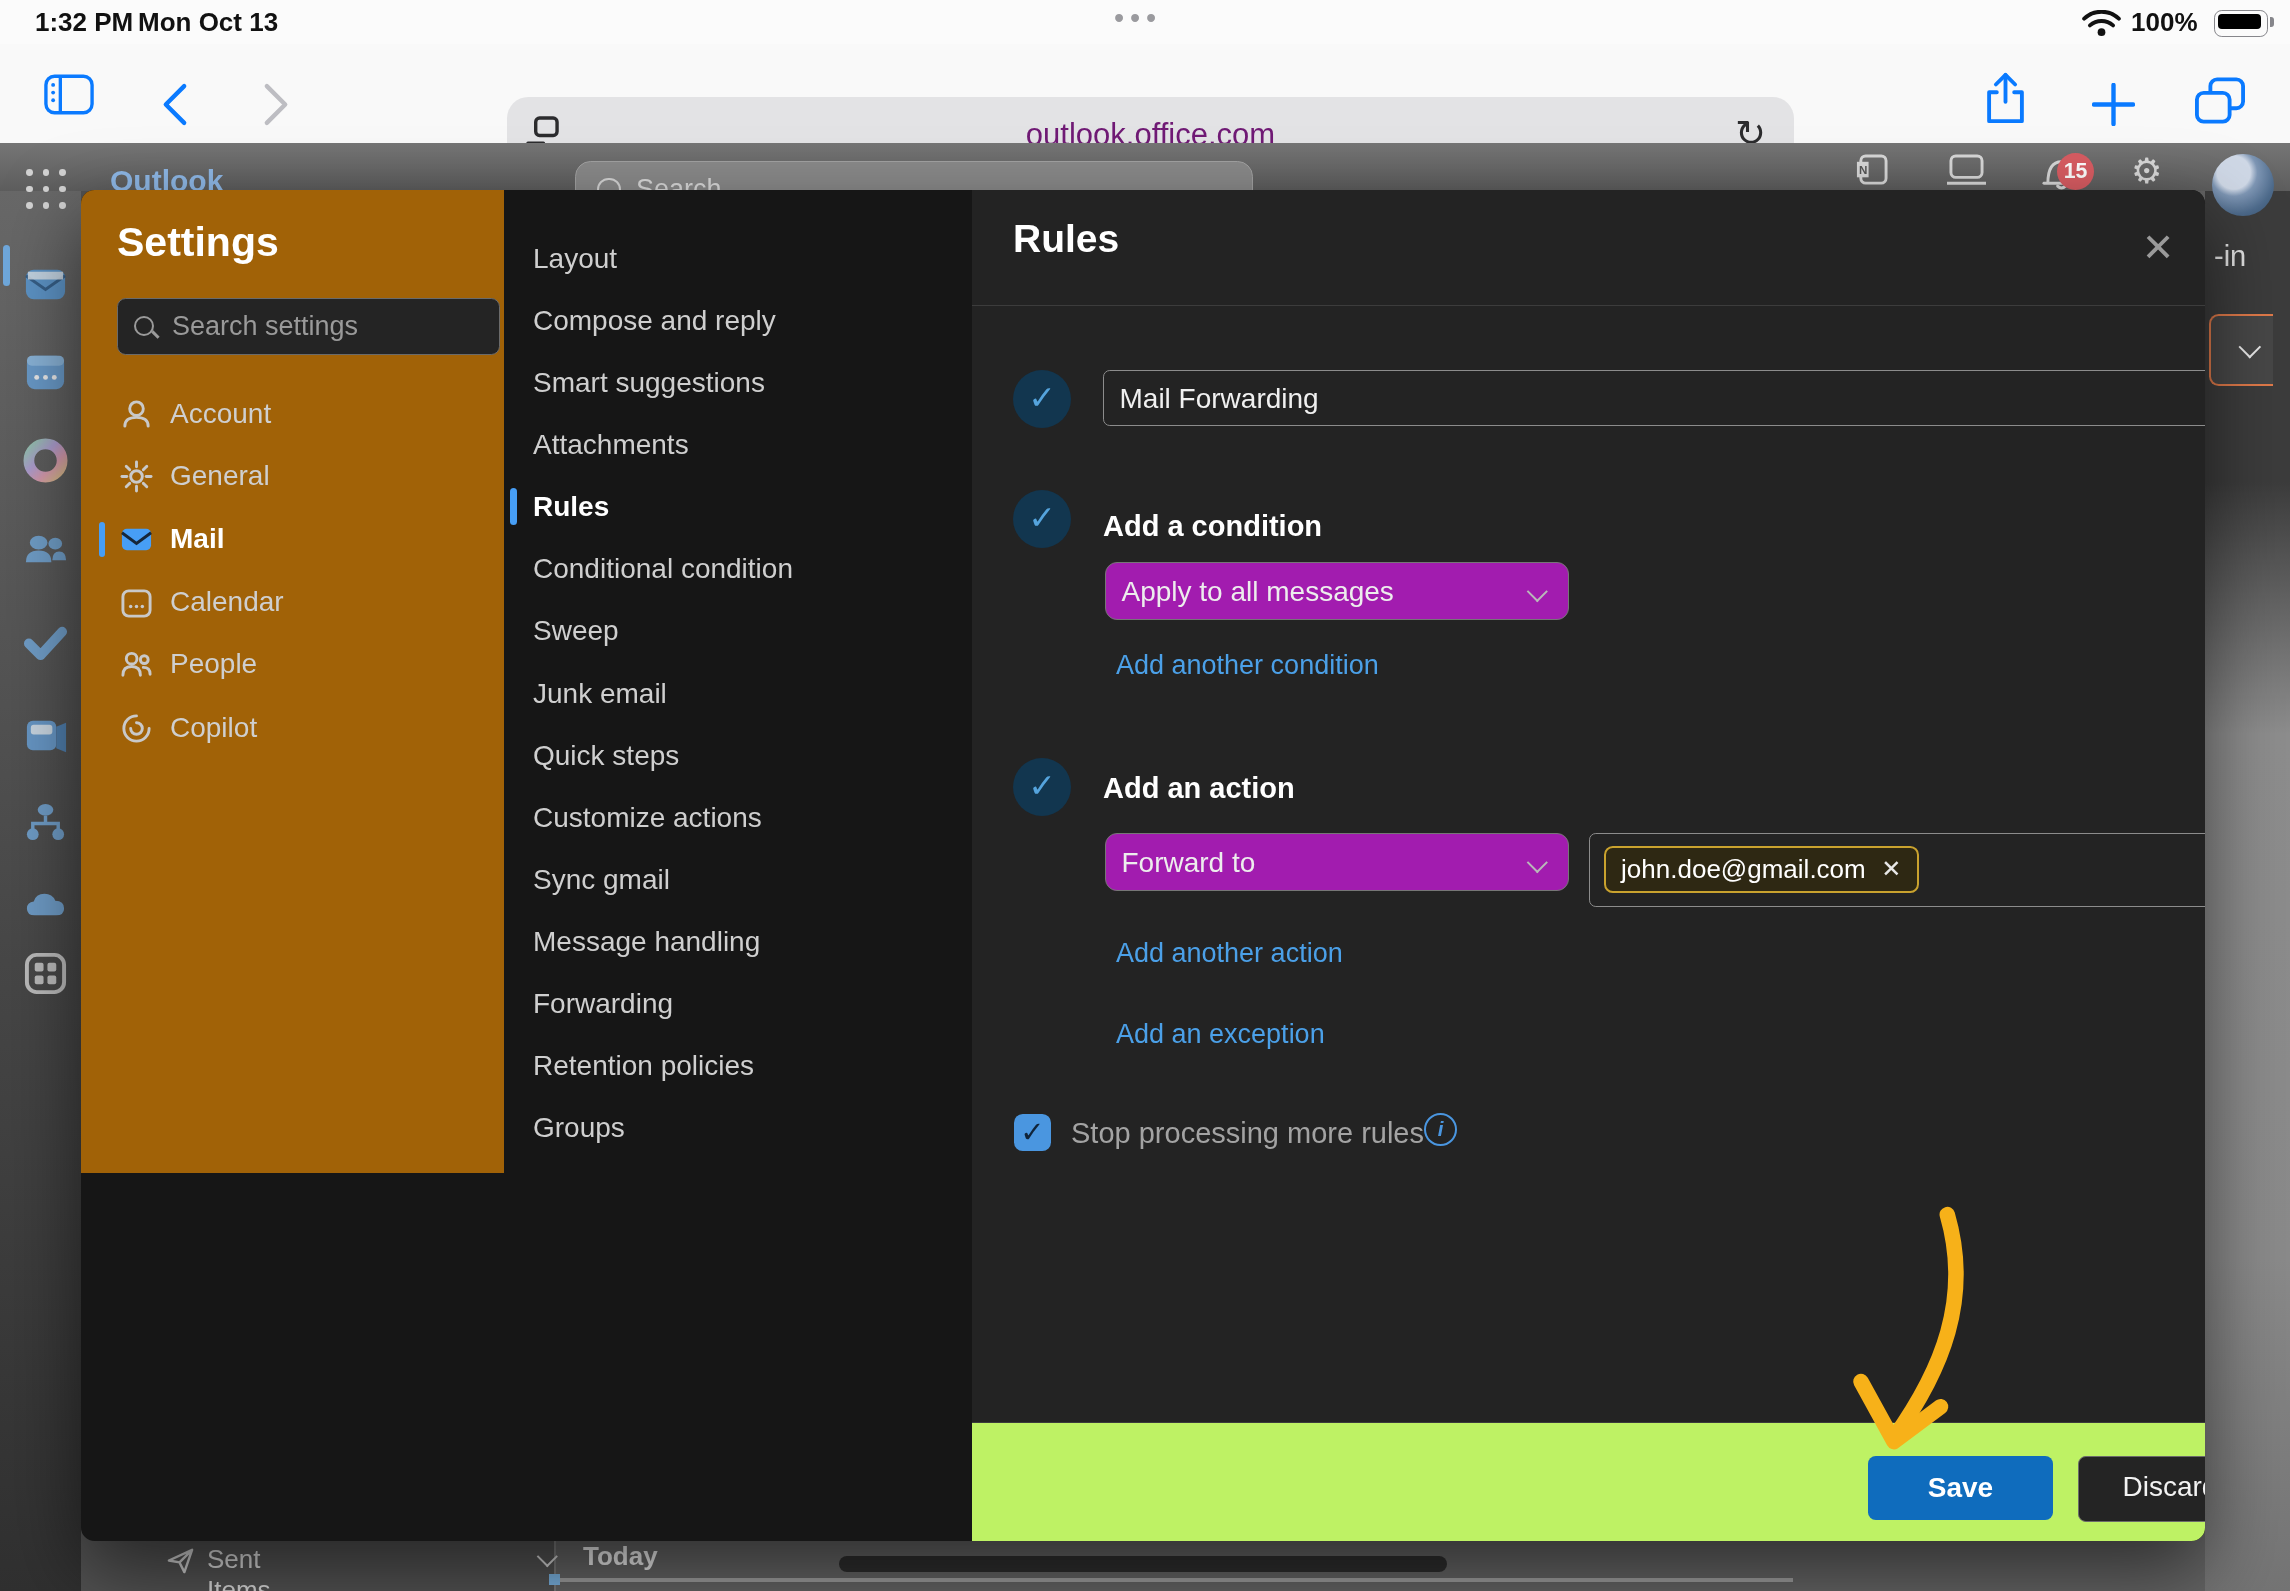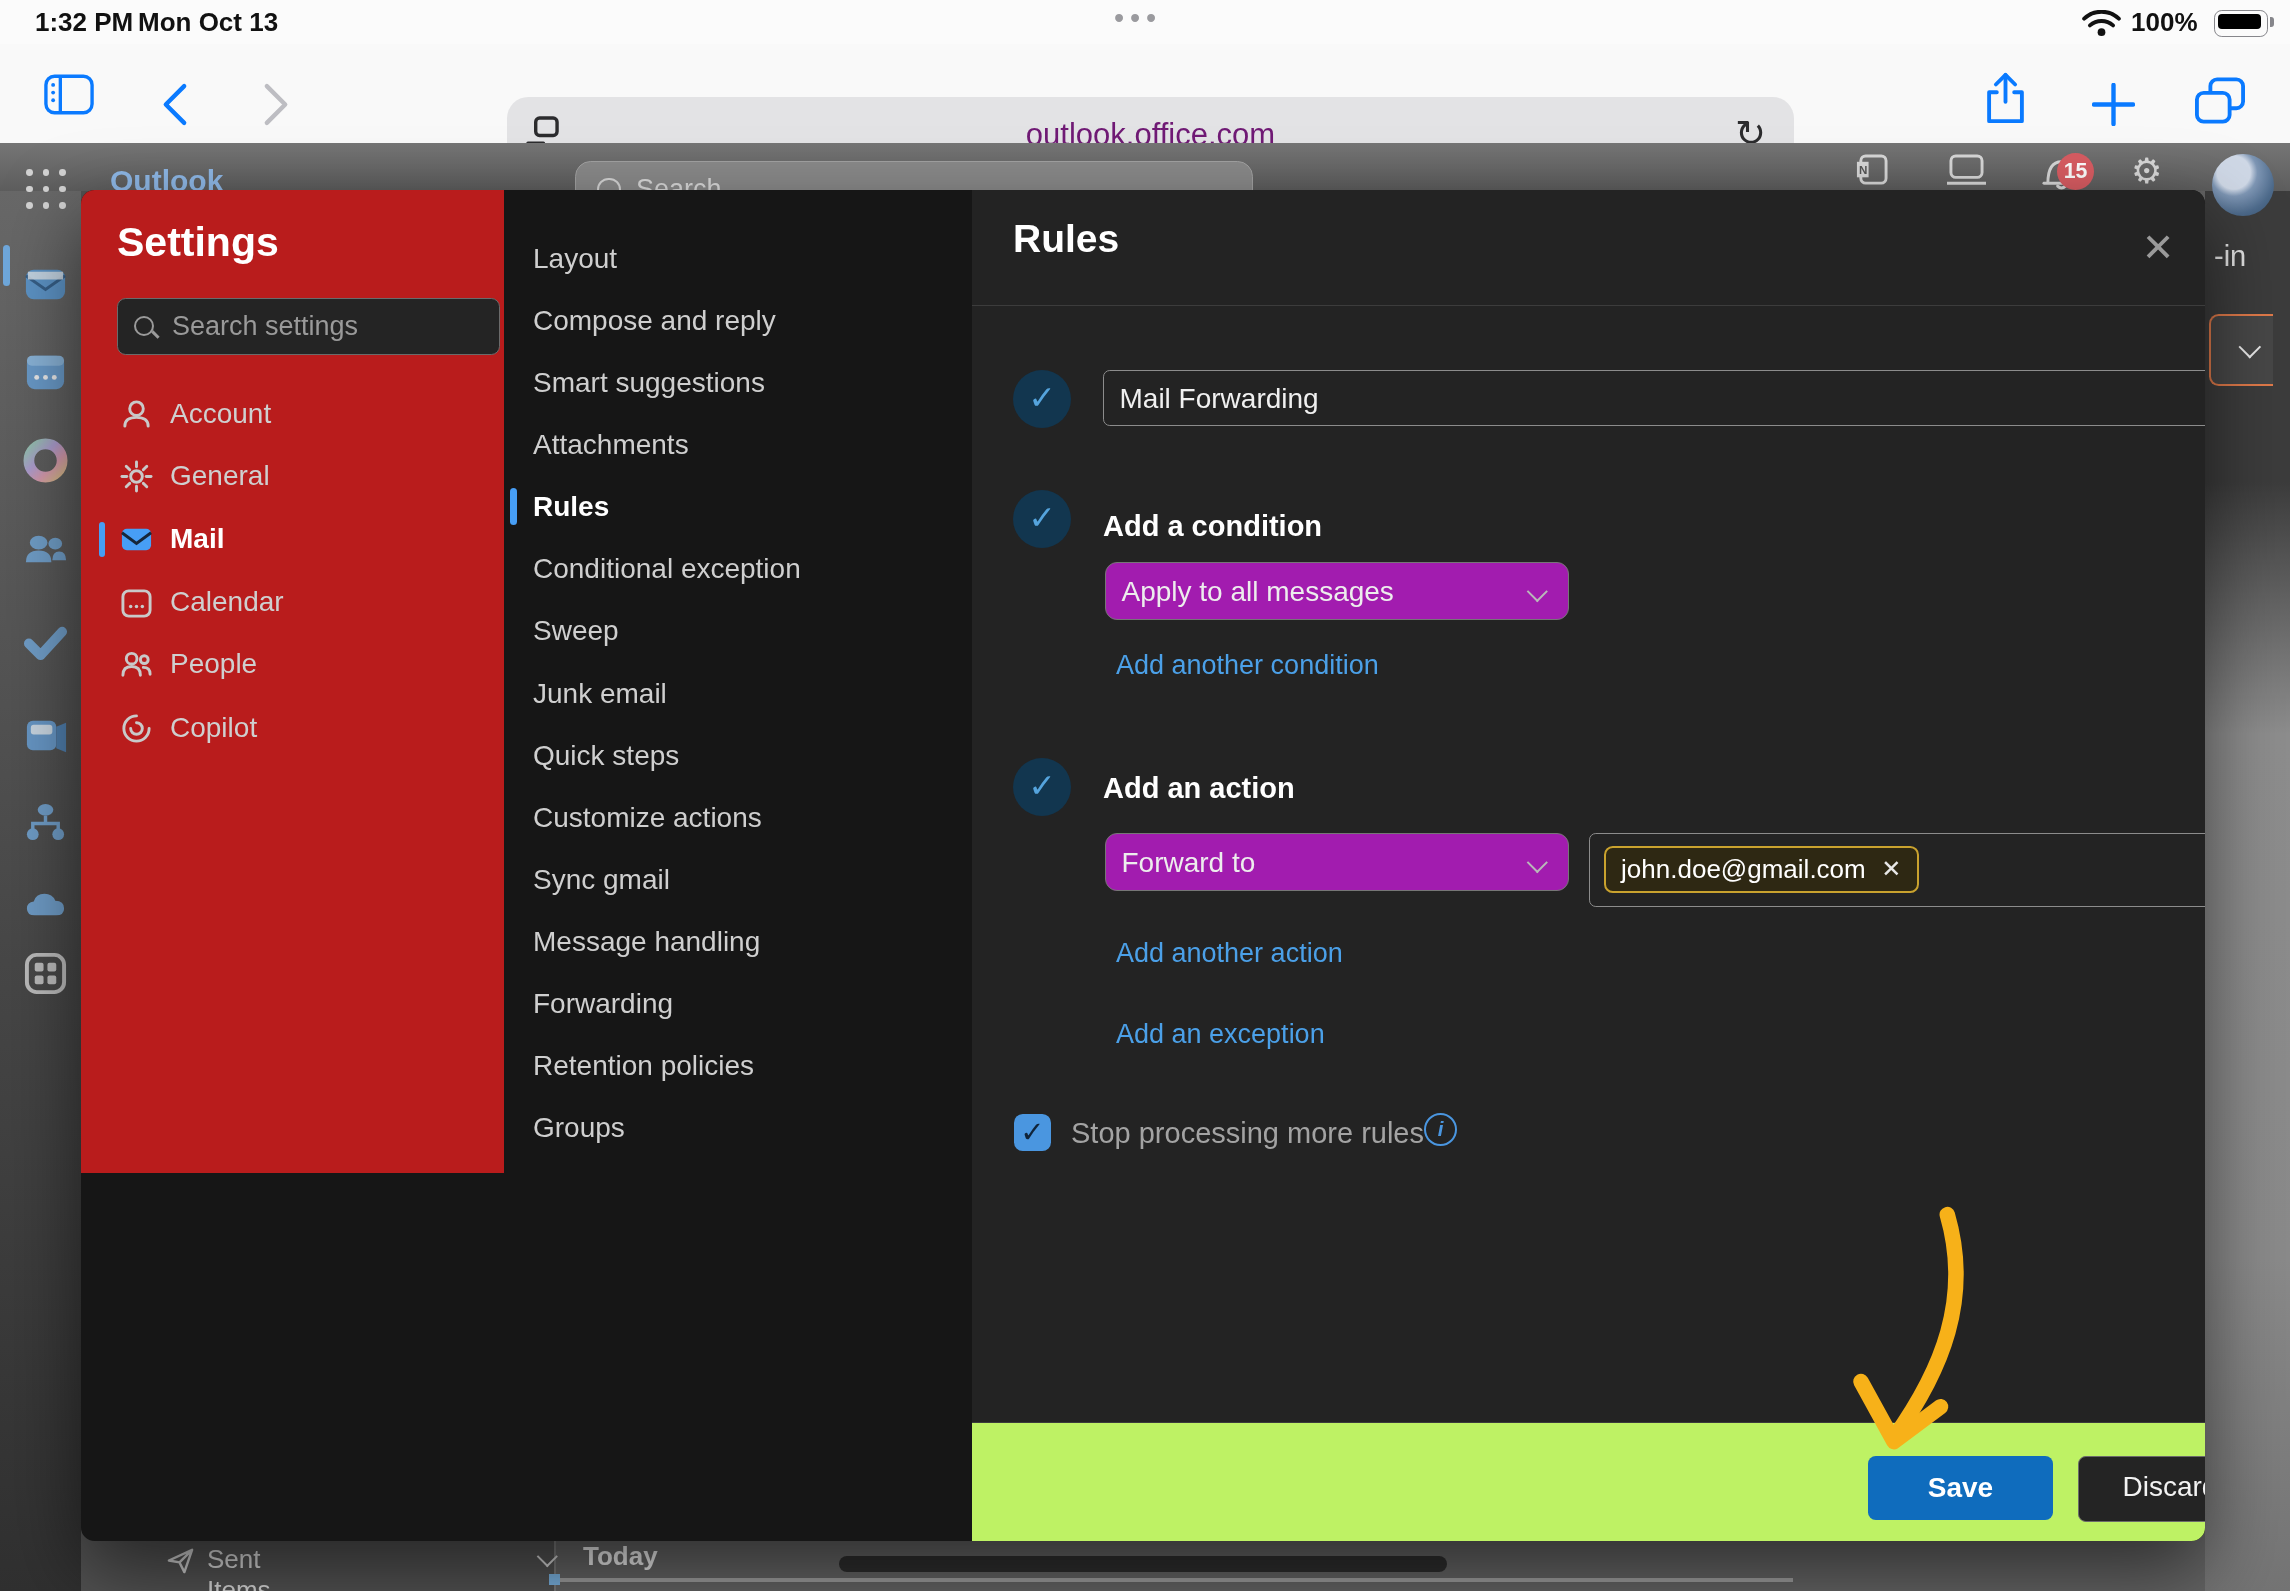"Settings" #panelL { background: #b91c1c -> #a16207 }
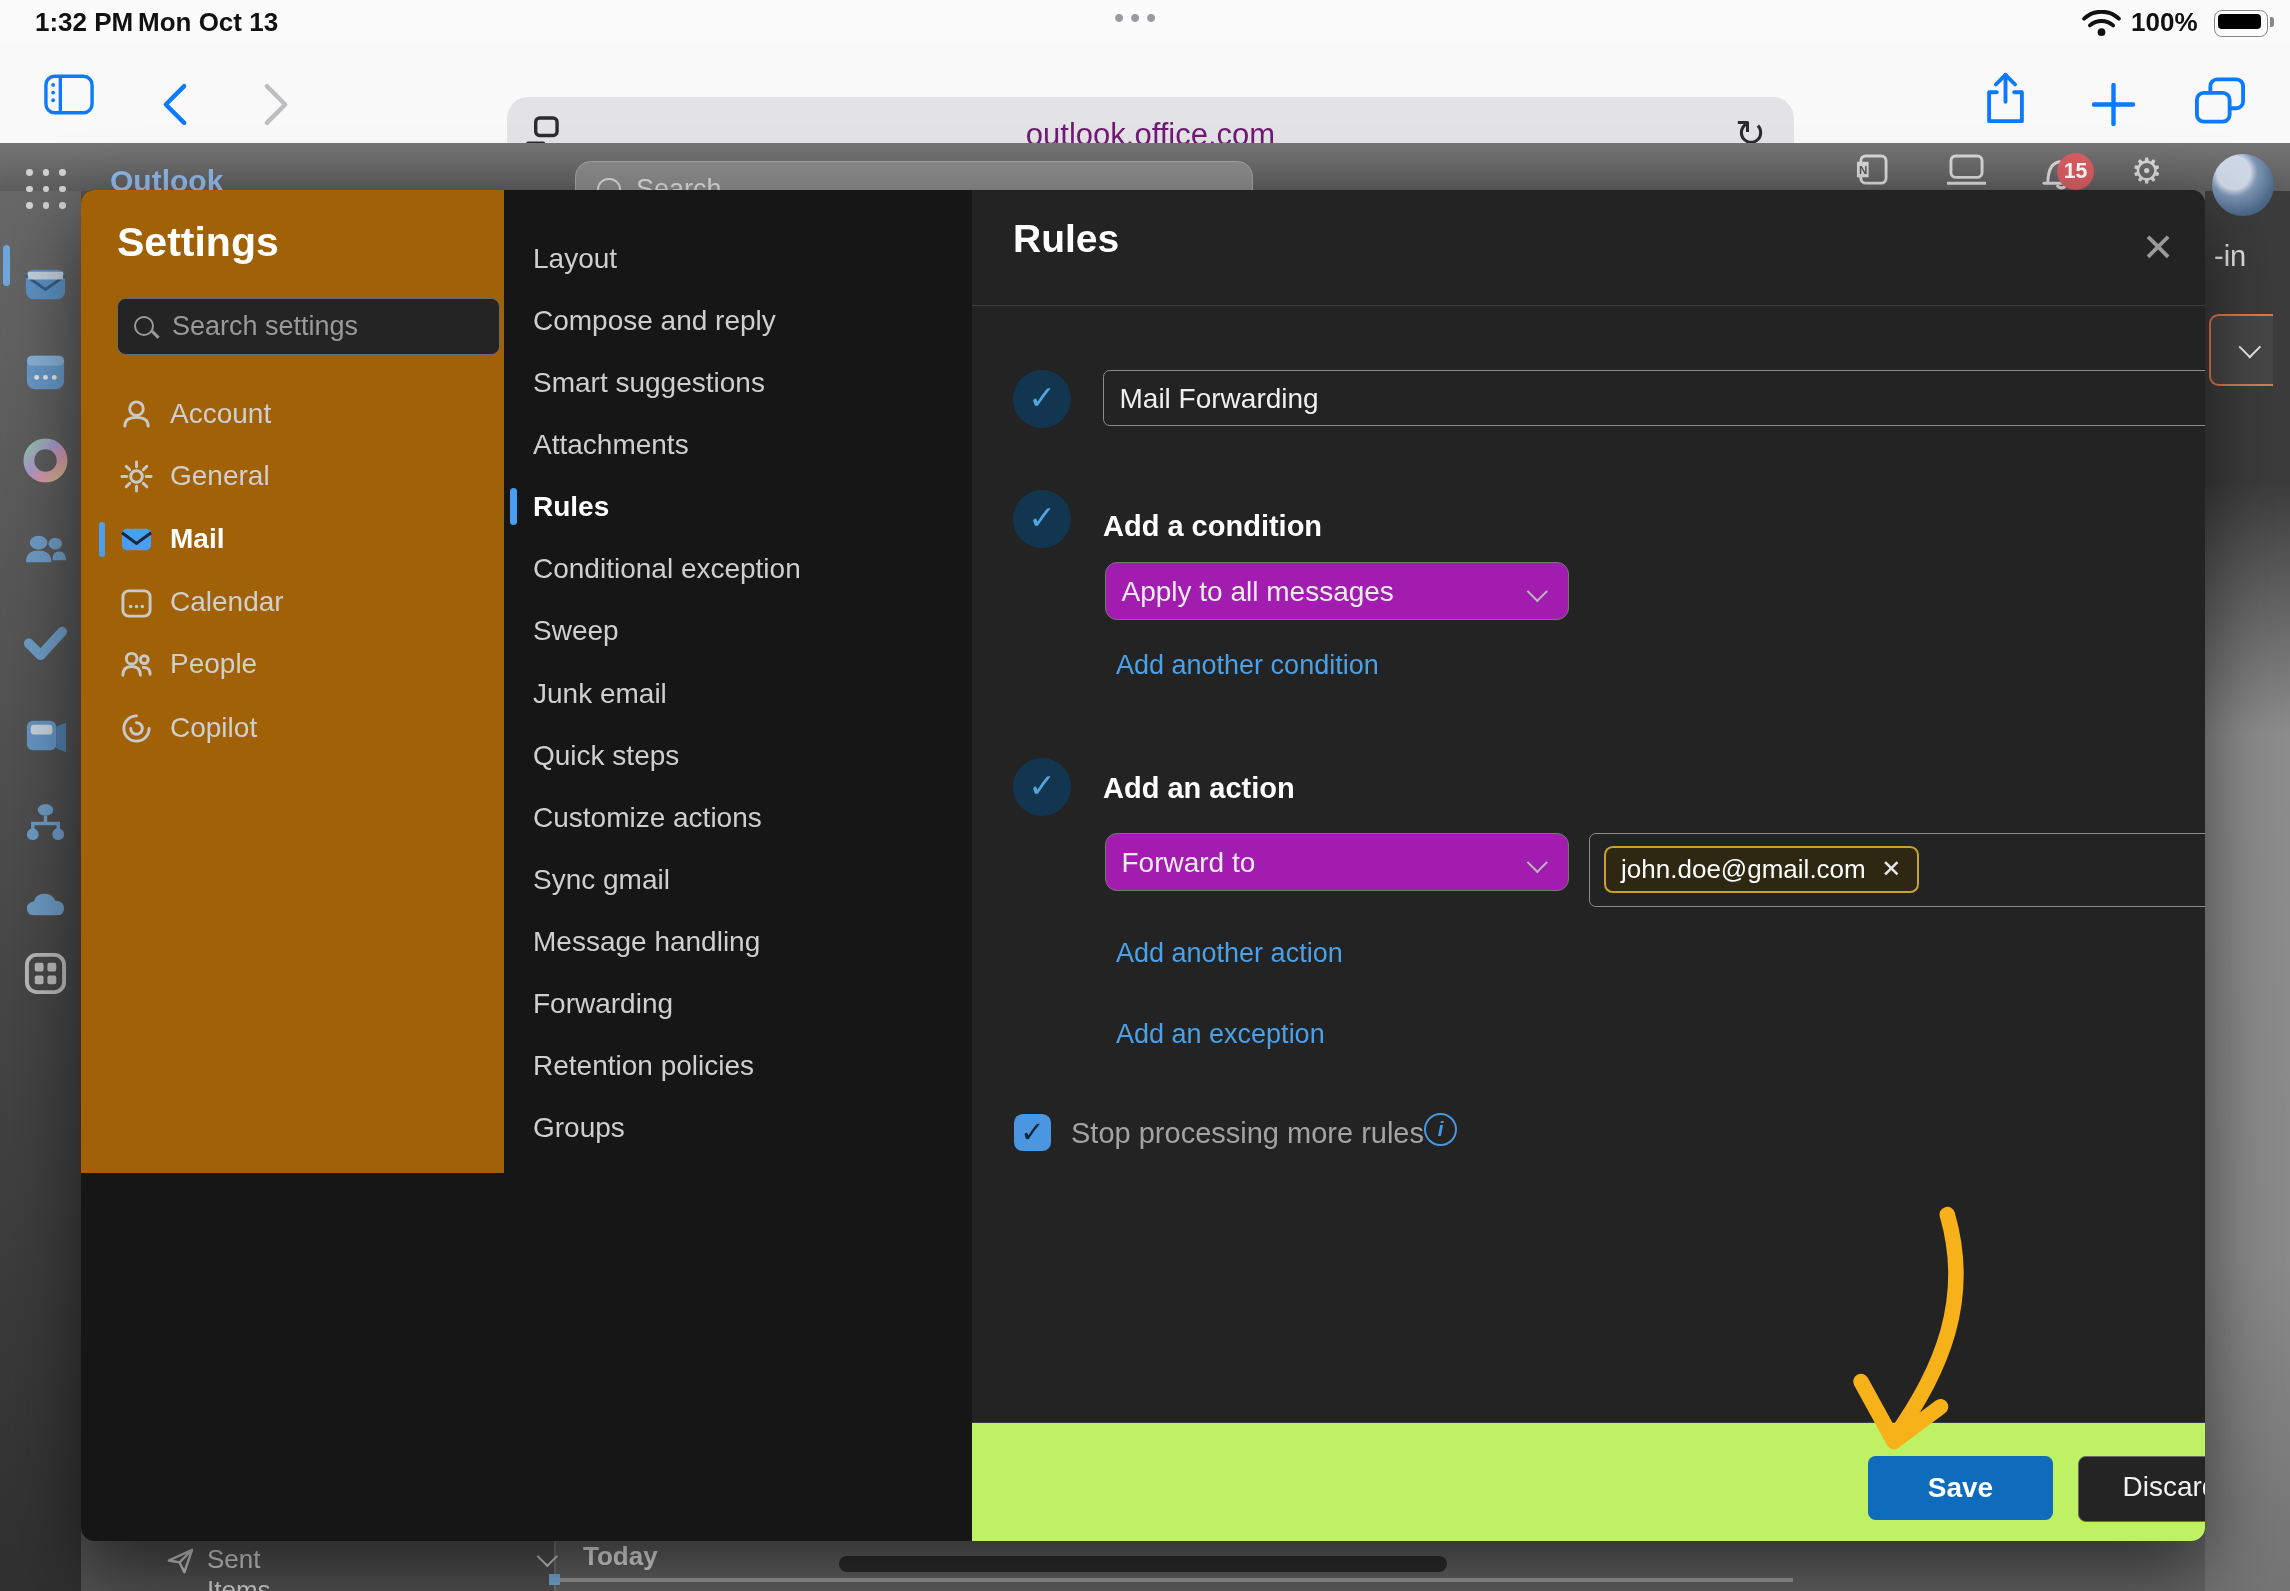"Conditional exception" span.lb { text: exception -> condition }
